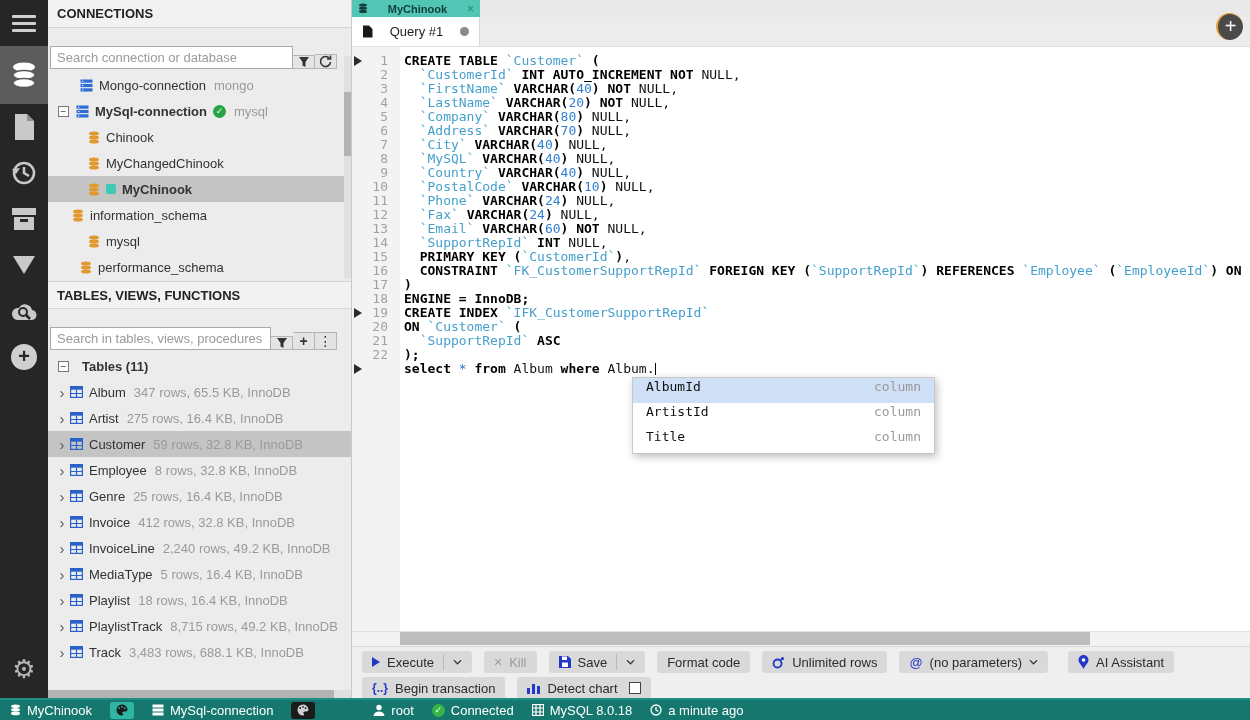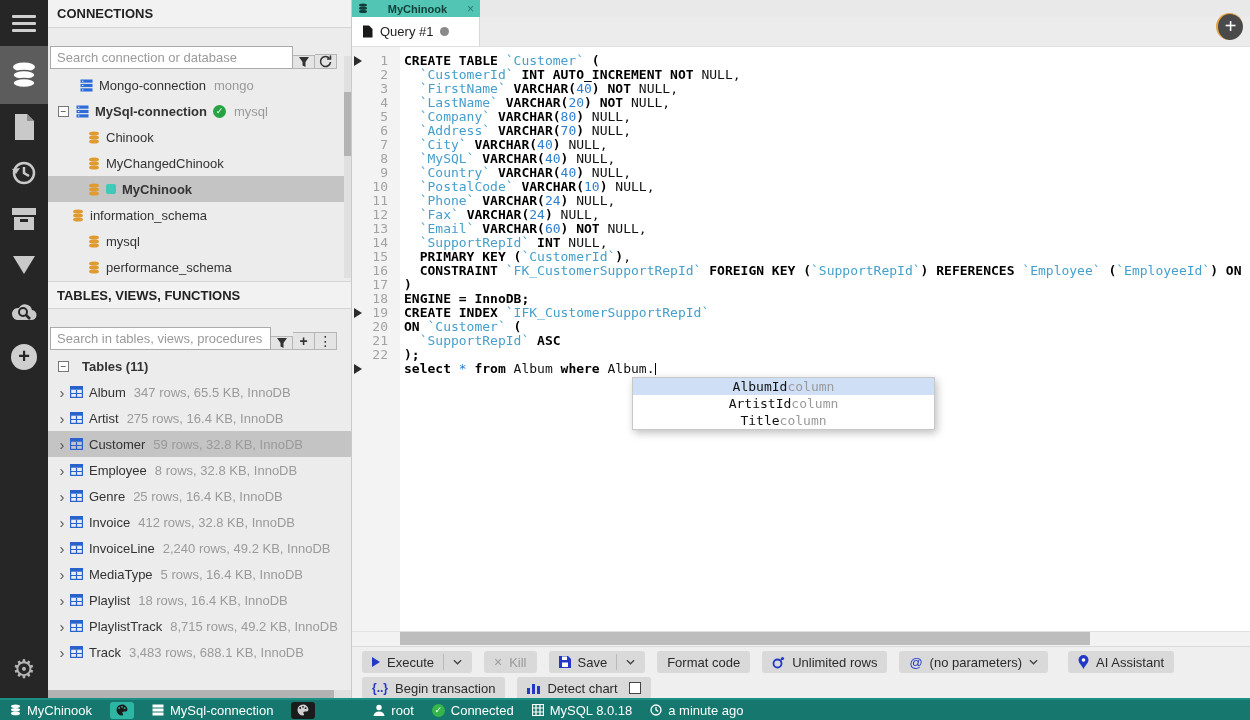"Query #1" .file-tab { justify-content: none -> space-between }
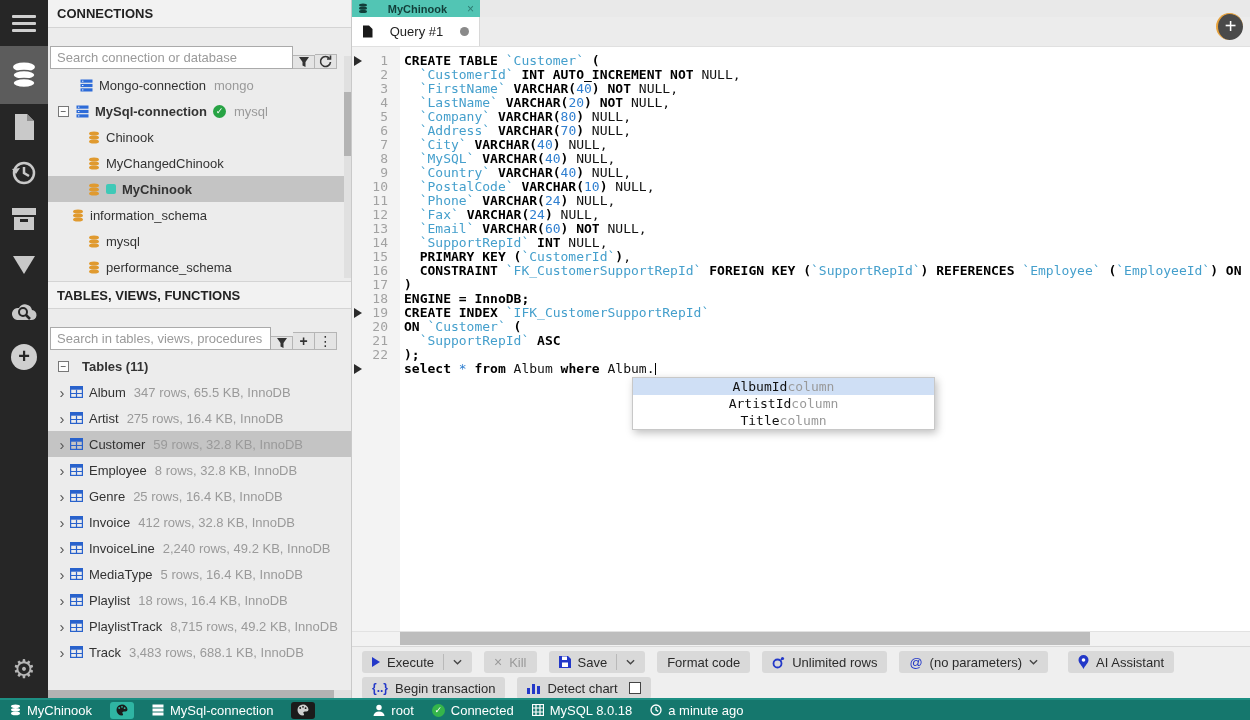"performance_schema" div.trow { padding-left: 40px -> 32px }
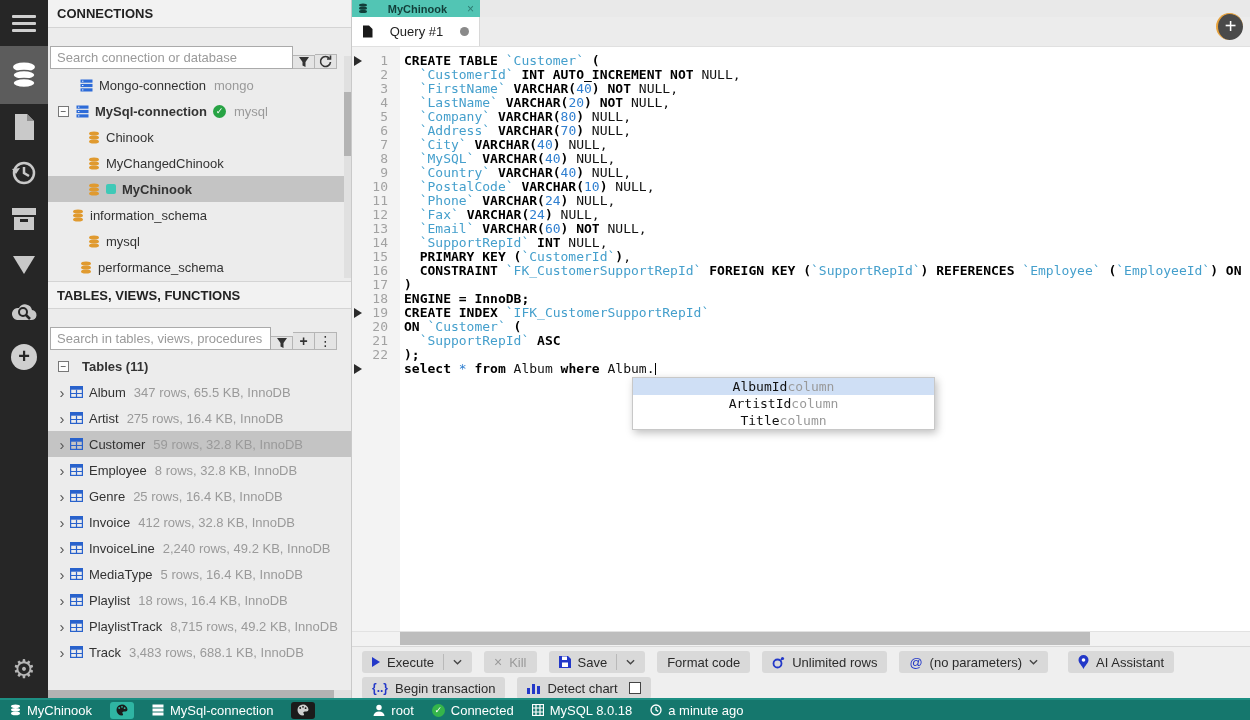"AlbumId" .ac-row { height: 17px -> 25px; justify-content: center -> space-between; padding: 0 20px -> 0 13px }
